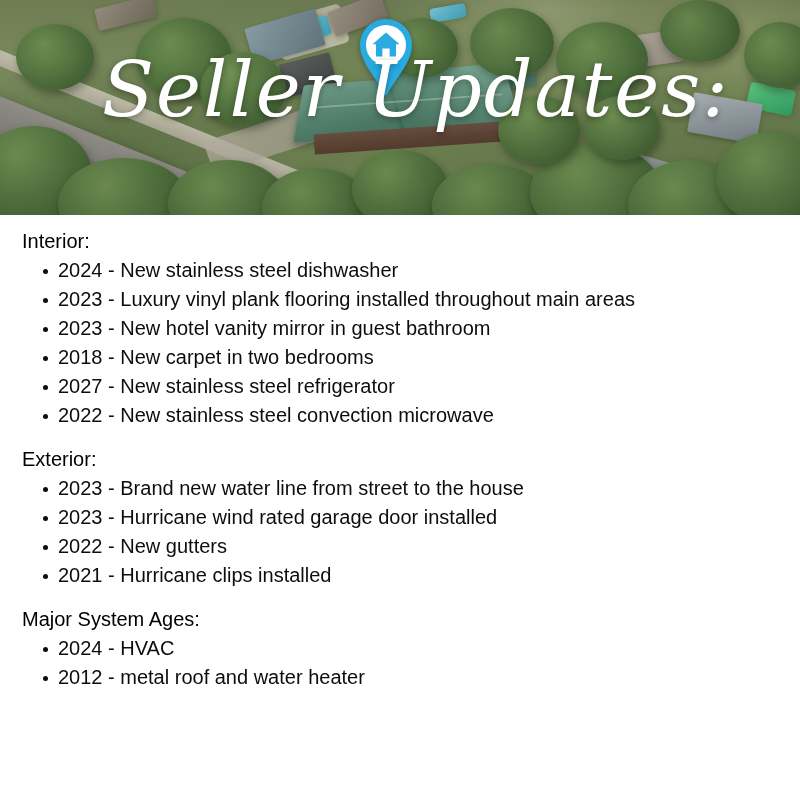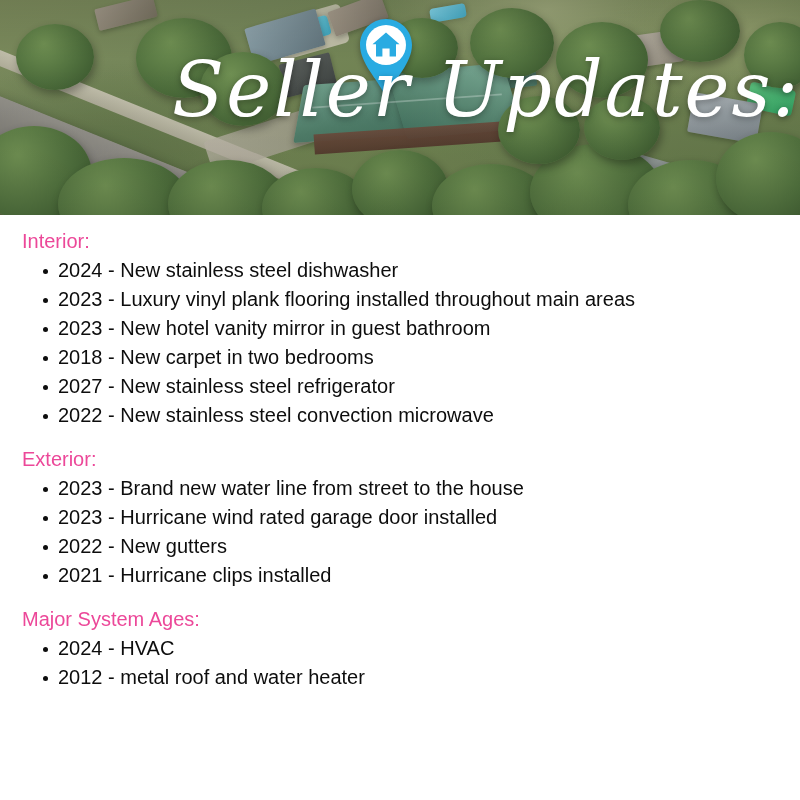"Seller Updates:" .hero-title { text-align: right -> center }
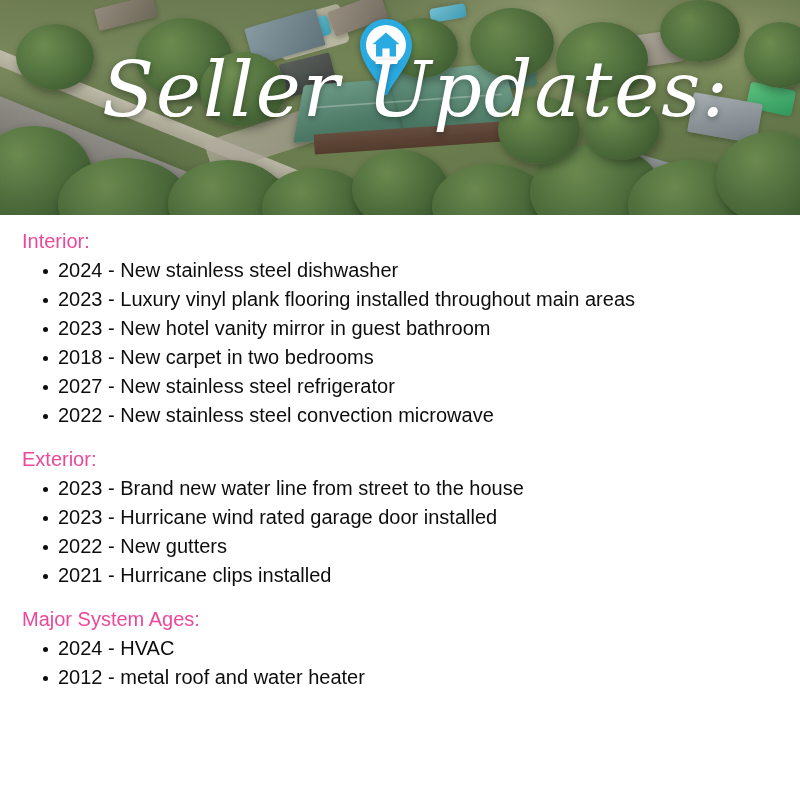"Interior:" .section-heading { color: #ec4899 -> #000000 }
